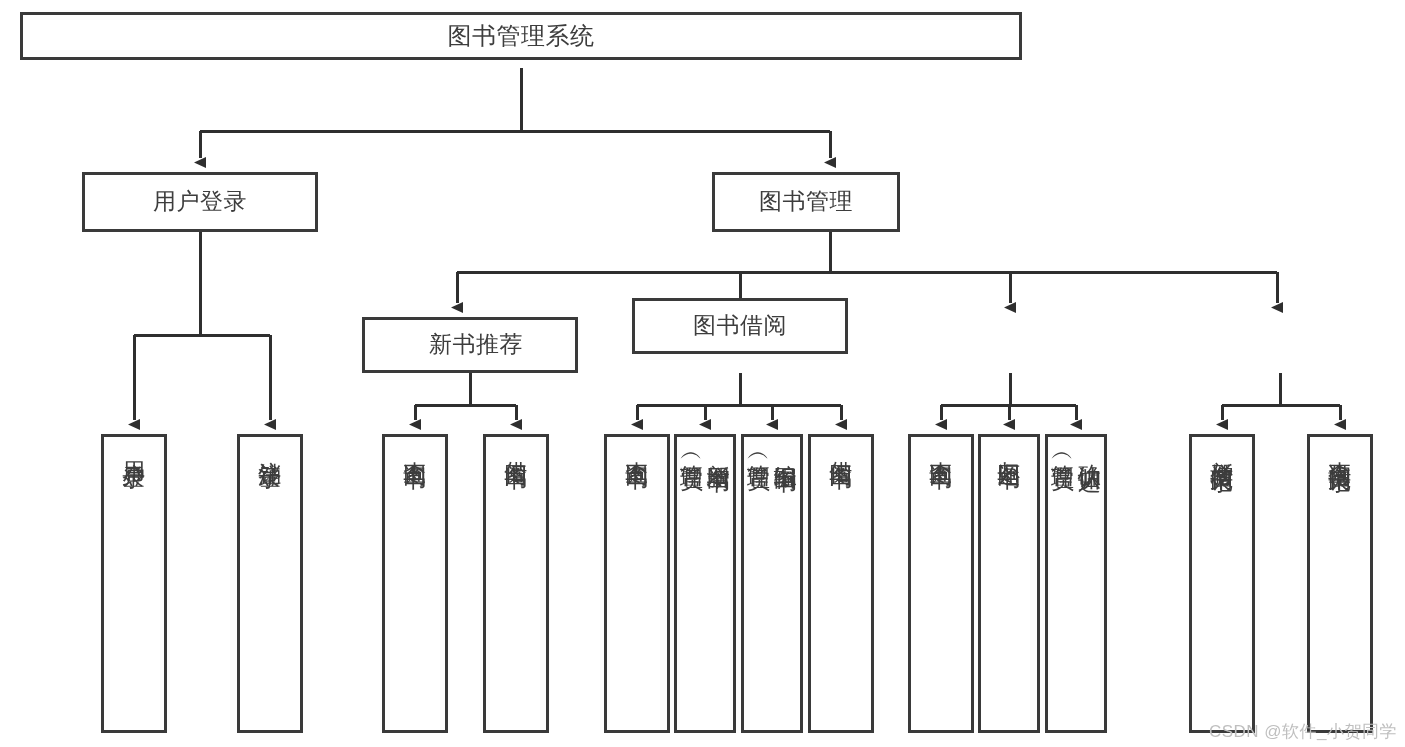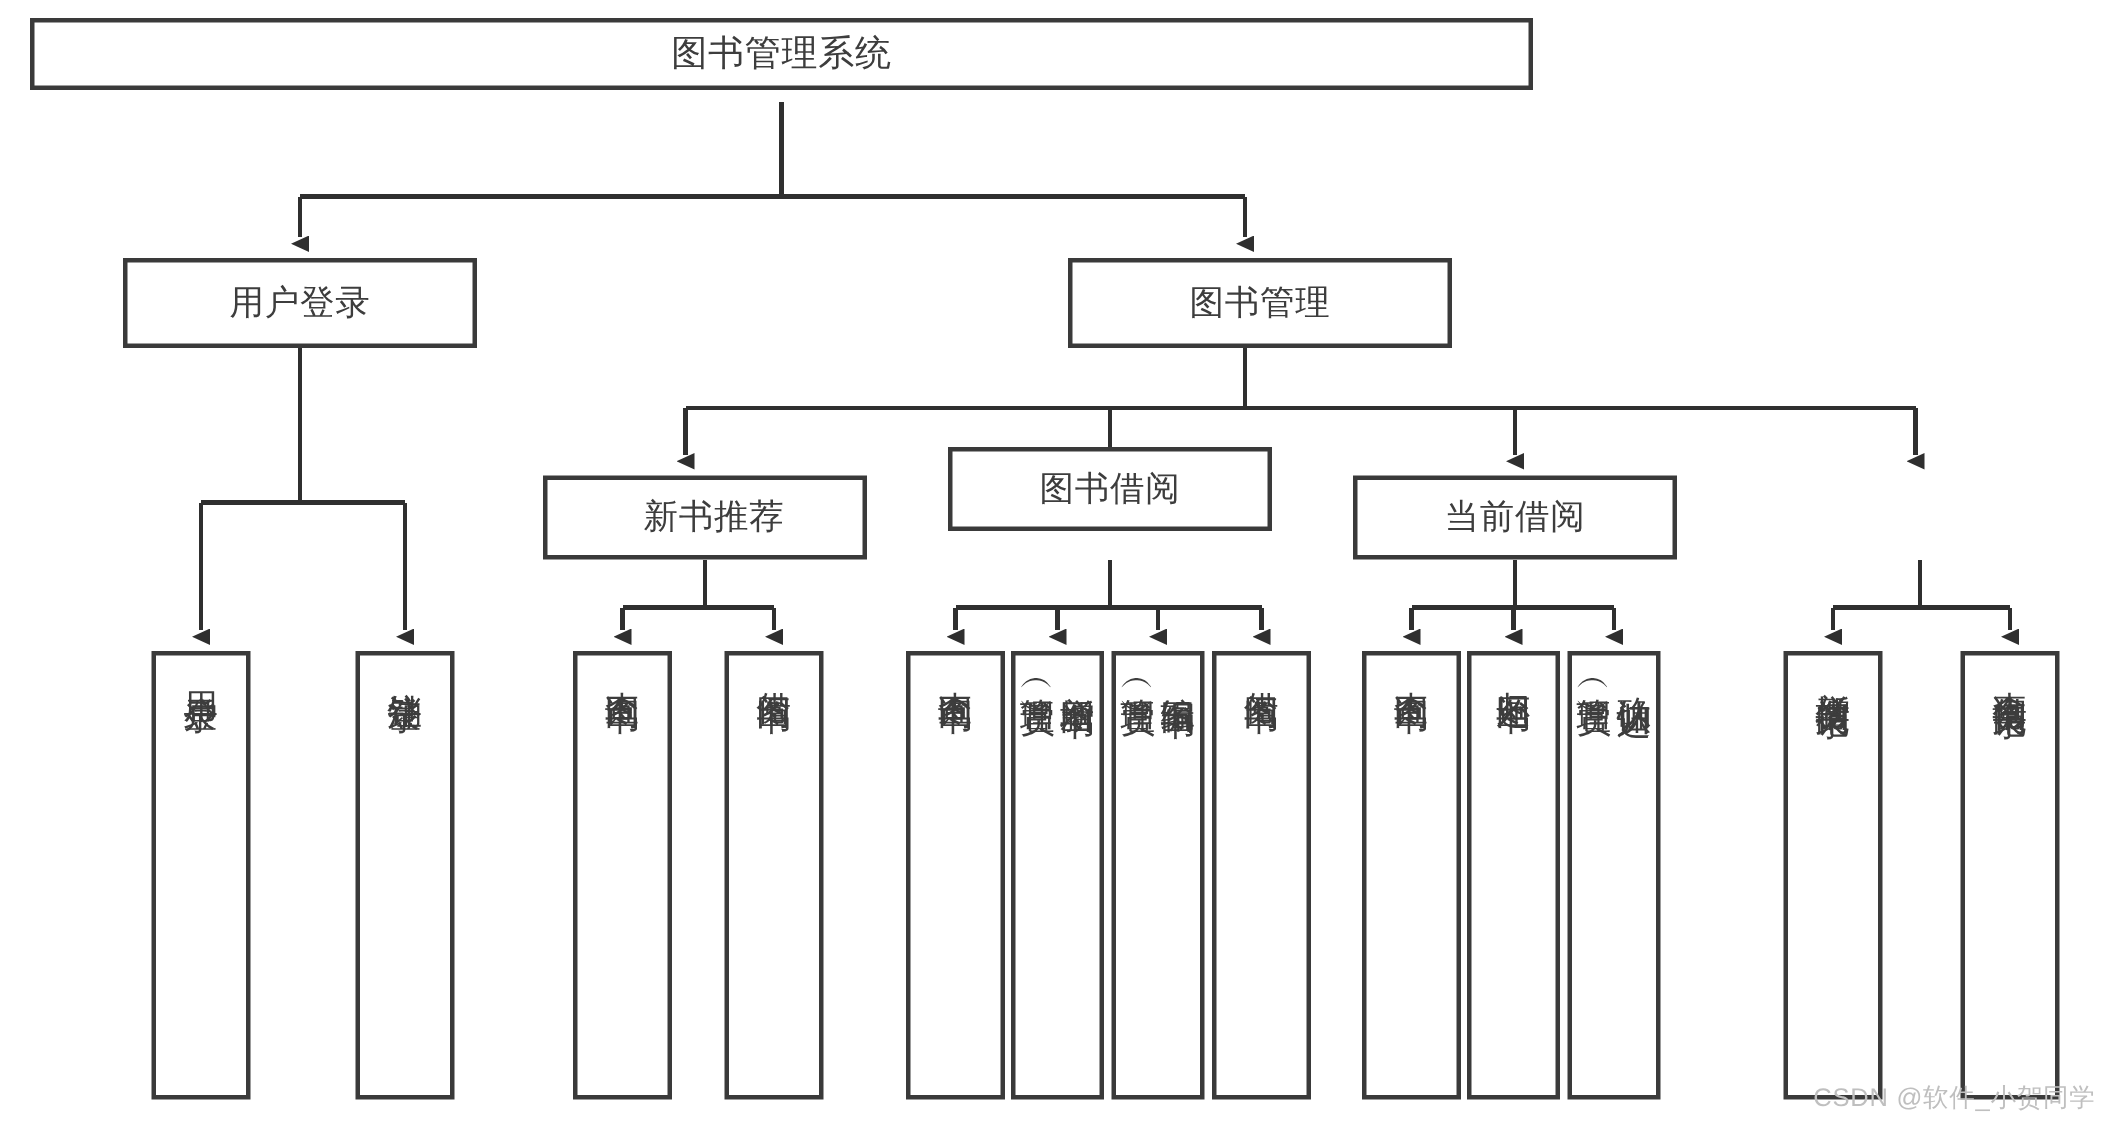"图书管理" div.node { width: 256px -> 188px }
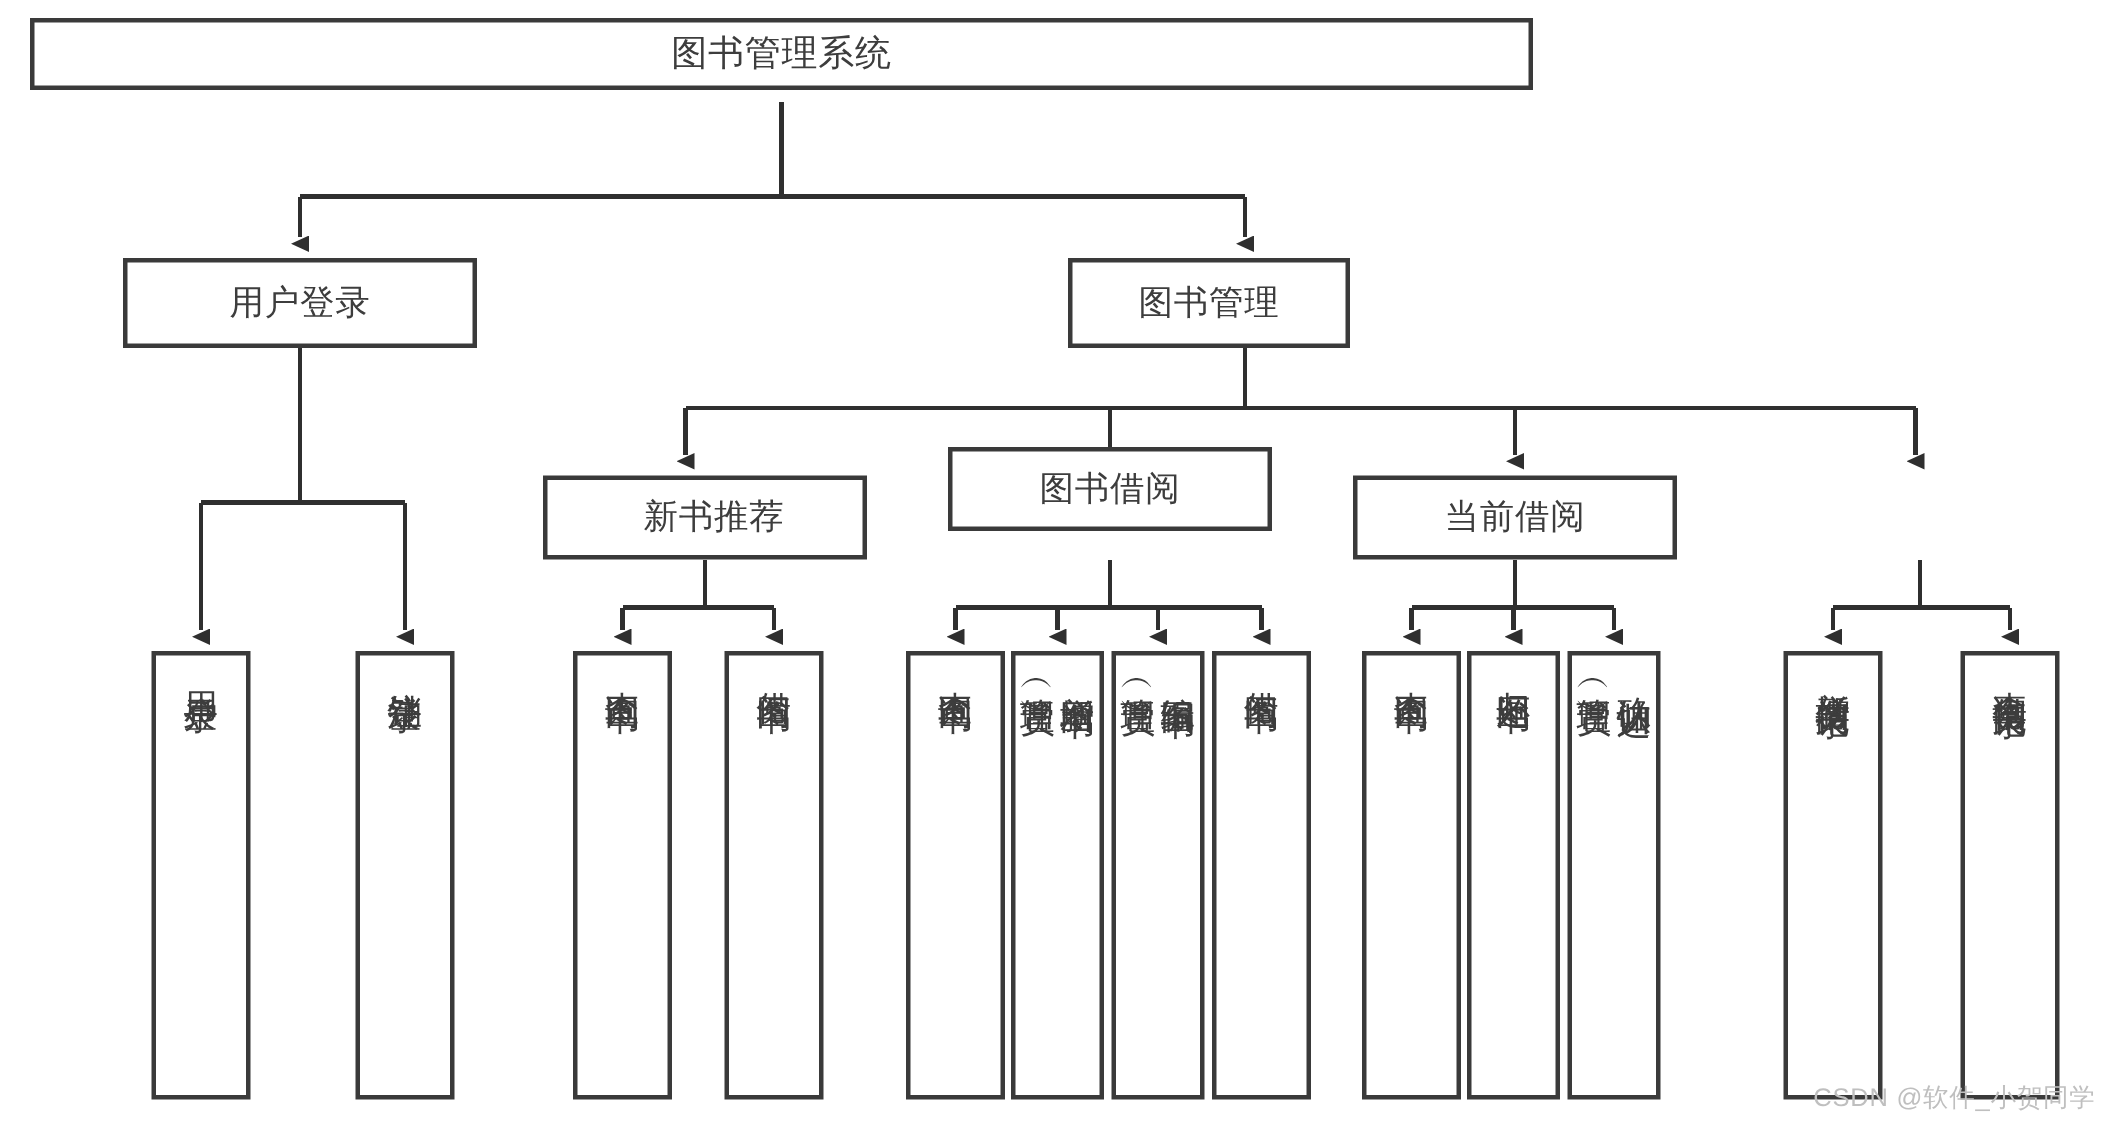"当前借阅" div.node { html: <div> <span>当前借阅</span> </div> -> none }
